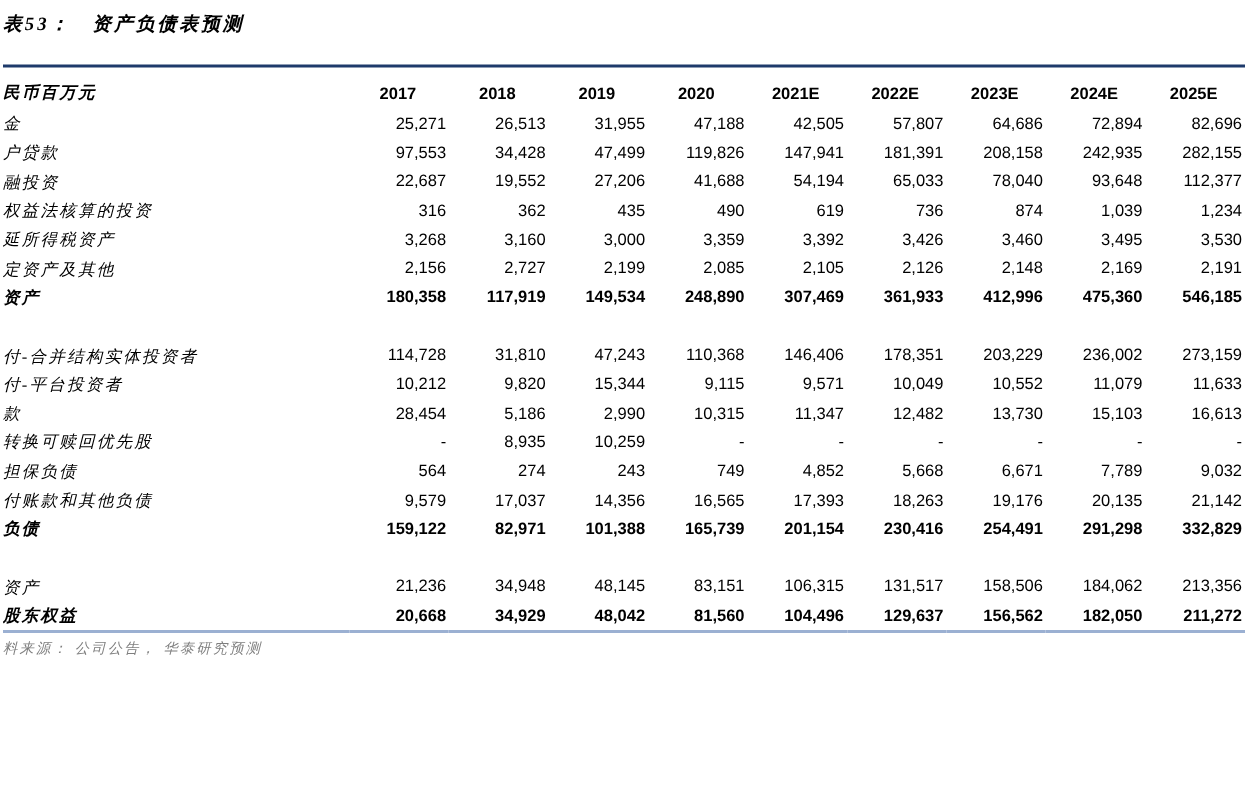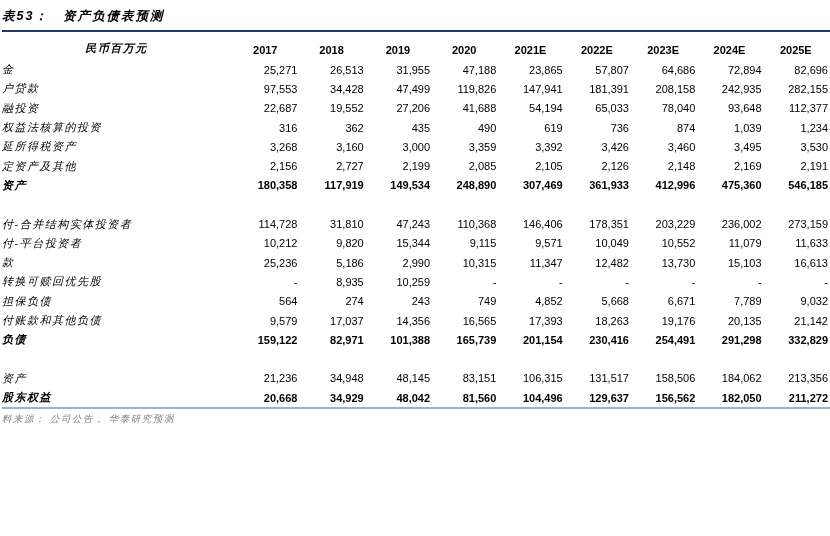"表53： 资产负债表预测" .title-bar { font-family: Liberation Sans, sans-serif -> Liberation Serif, serif; padding: 8px 0 5px 0 -> 8px 0 18px 0 }
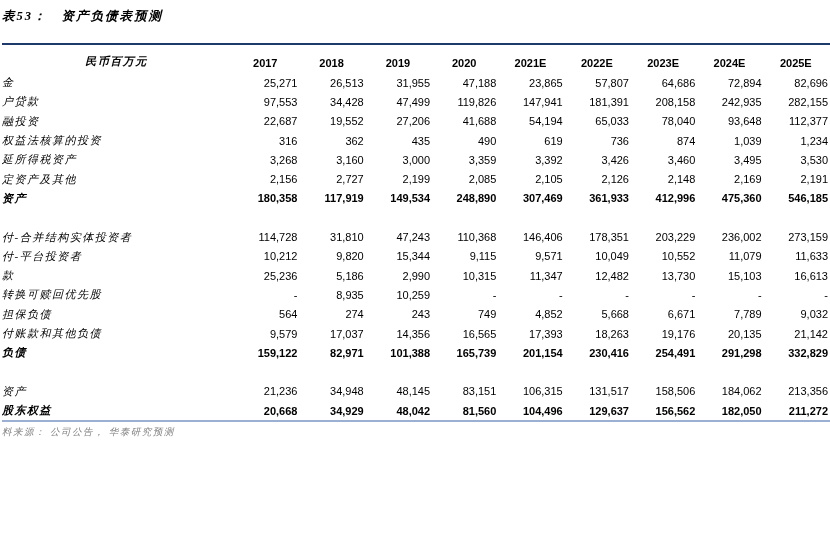"民币百万元" thead td.unit { text-align: center -> left }
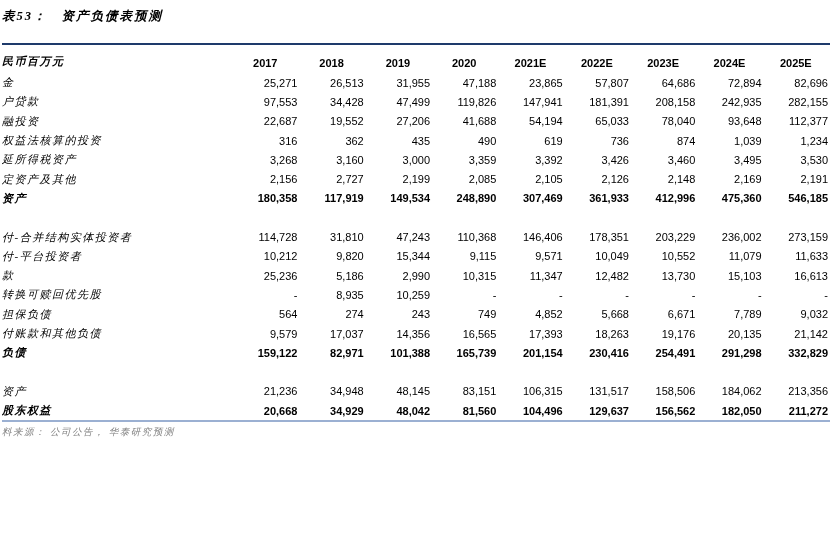"23,865" td.num-cell { text: 23,865 -> 42,505 }
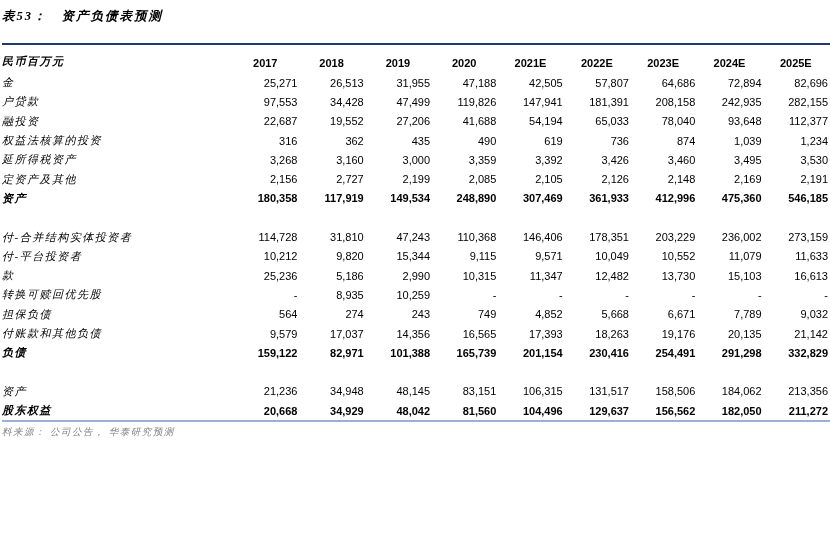"25,236" td.num-cell { text: 25,236 -> 28,454 }
